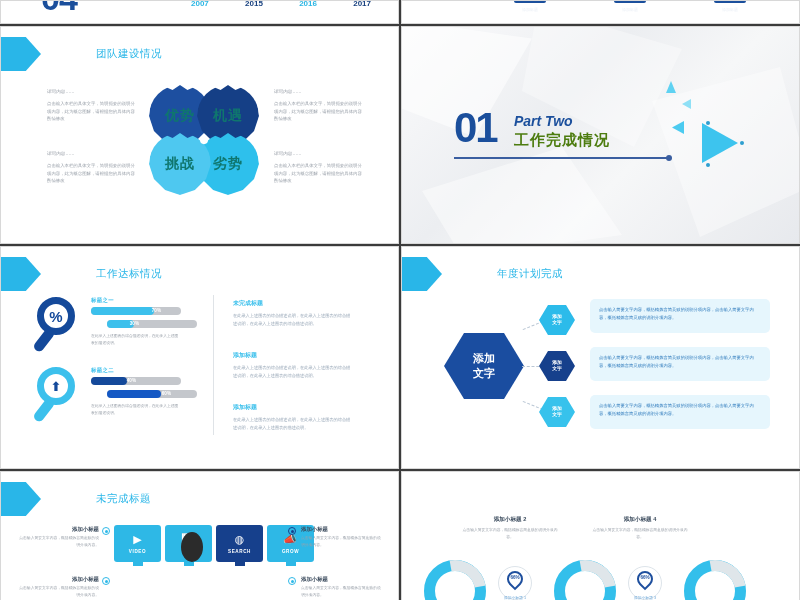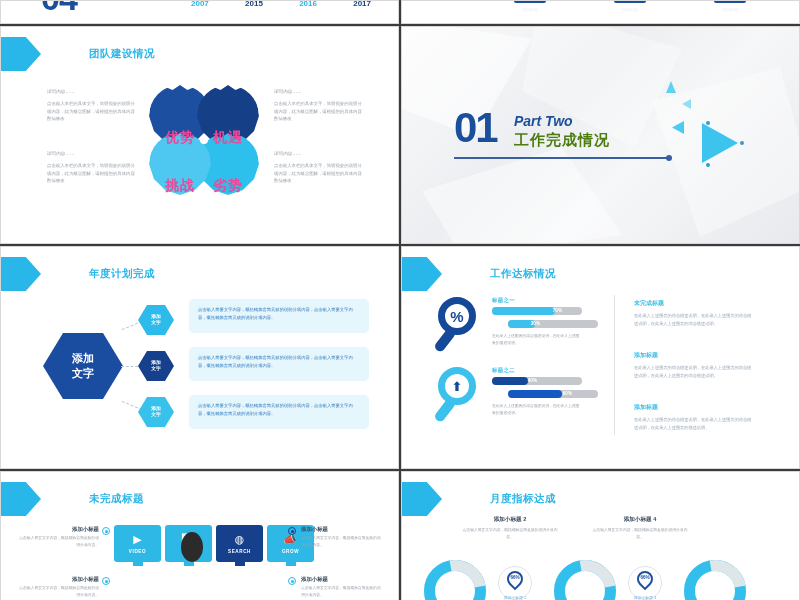"团队建设情况" .ttext { font-weight: bold -> normal; margin-left: 8px -> 15px }
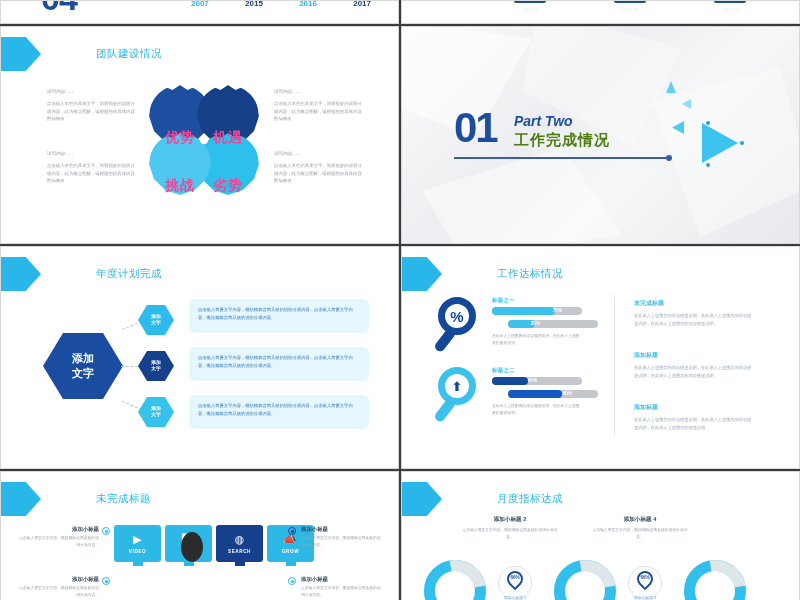"优势" .pet { align-items: flex-end -> center; color: #ec4899 -> #0f766e }
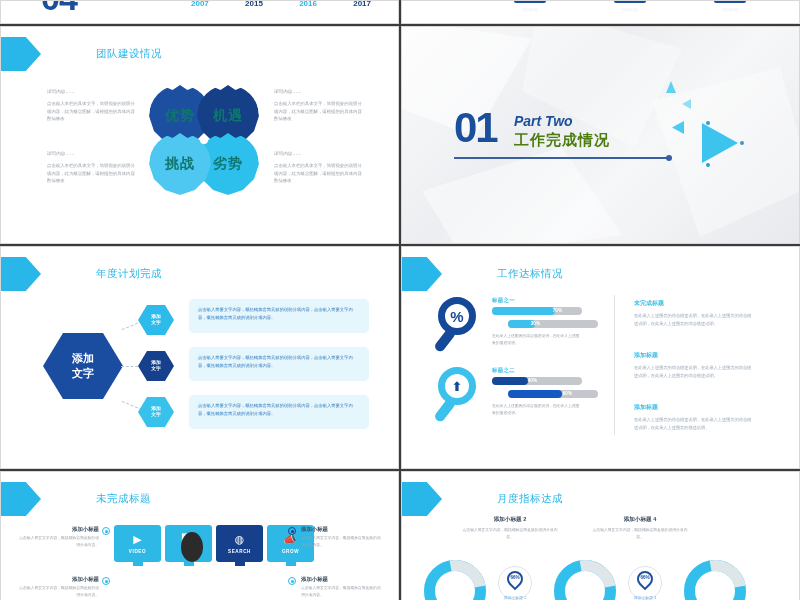"年度计划完成" div.slide { order: before "工作达标情况" -> after "工作达标情况" }
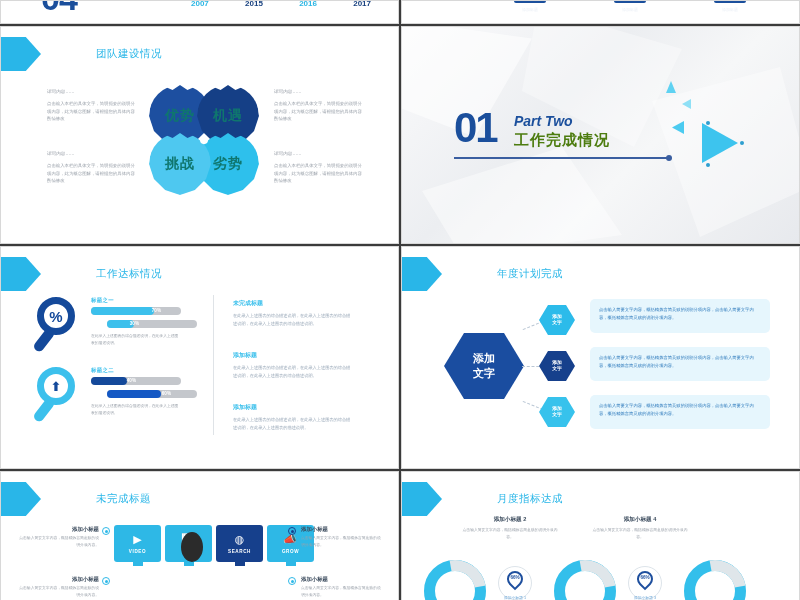"月度指标达成" div.tbar { html: <div> <div></div> <div>月度指标达成</div> </div> -> none }
